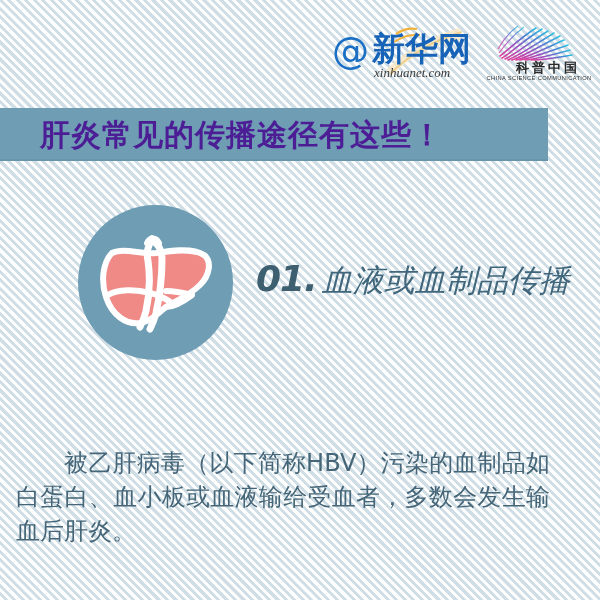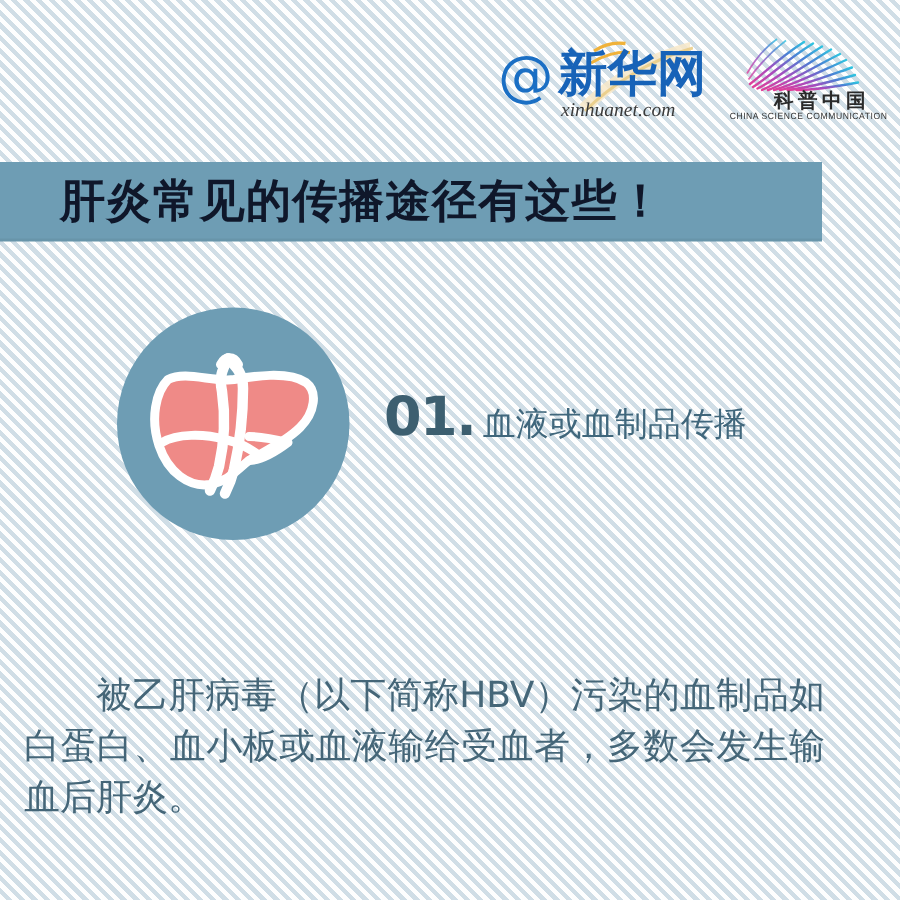"肝炎常见的传播途径有这些！" .title-band .title-text { color: #0f172a -> #4c1d95 }
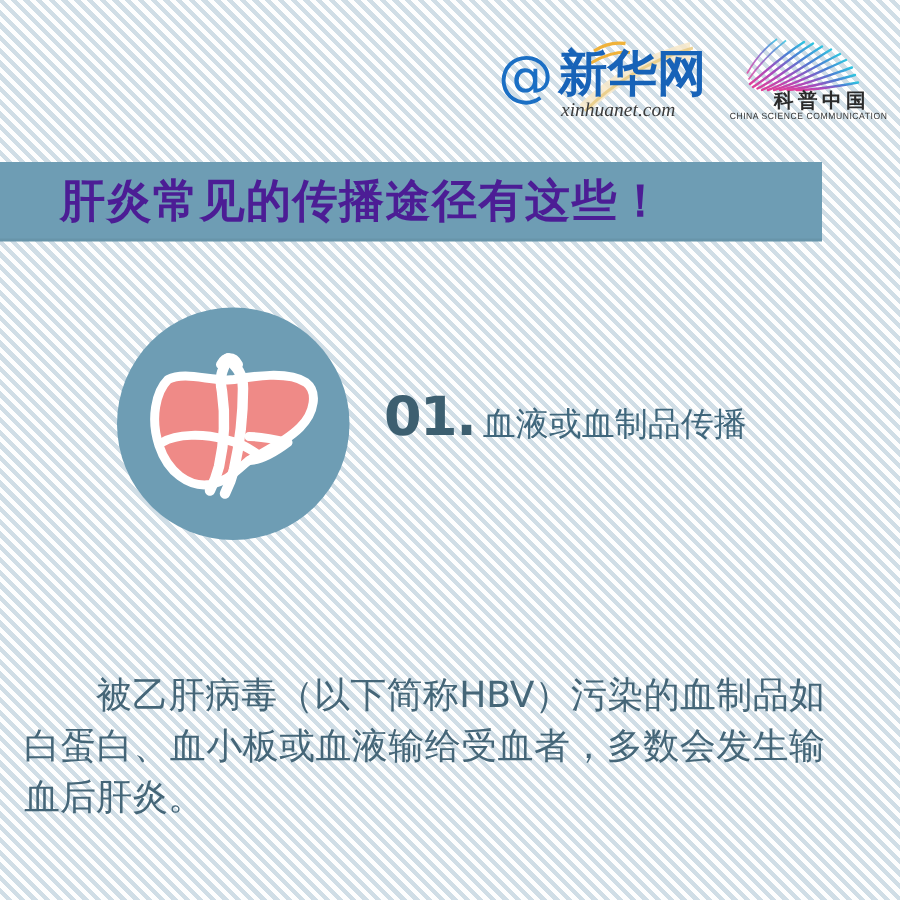"01" .section-row { font-style: none -> italic }
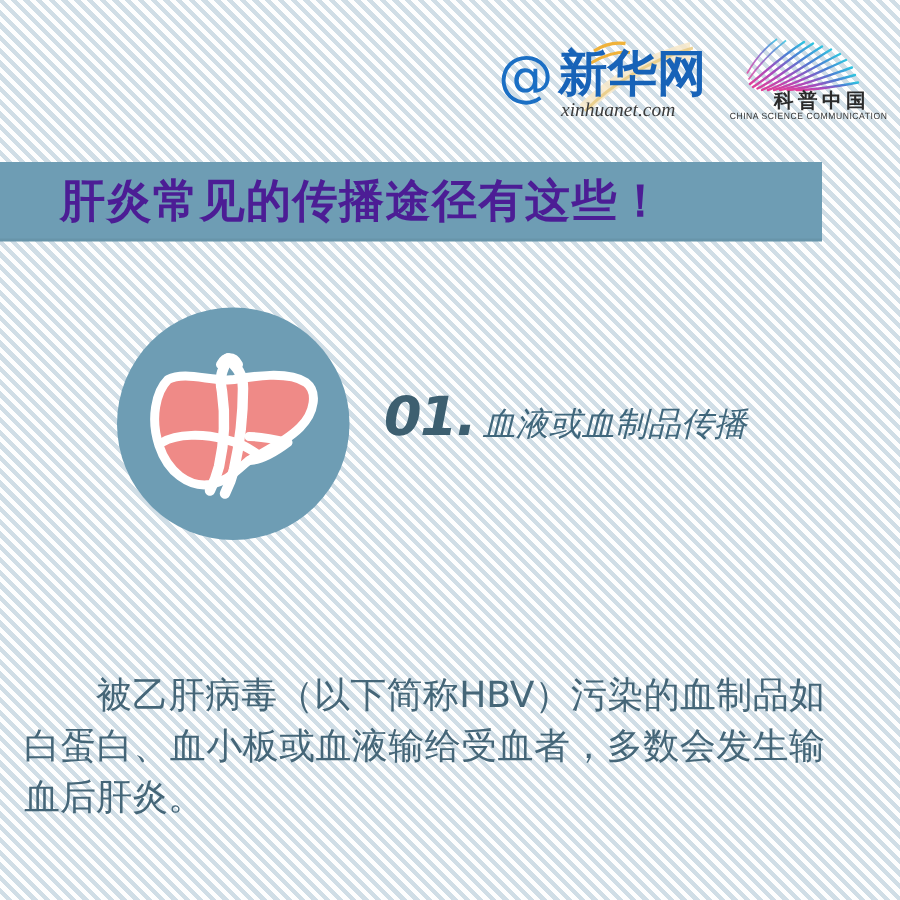"血液或血制品传播" .section-heading .label { font-size: 22px -> 31px }
